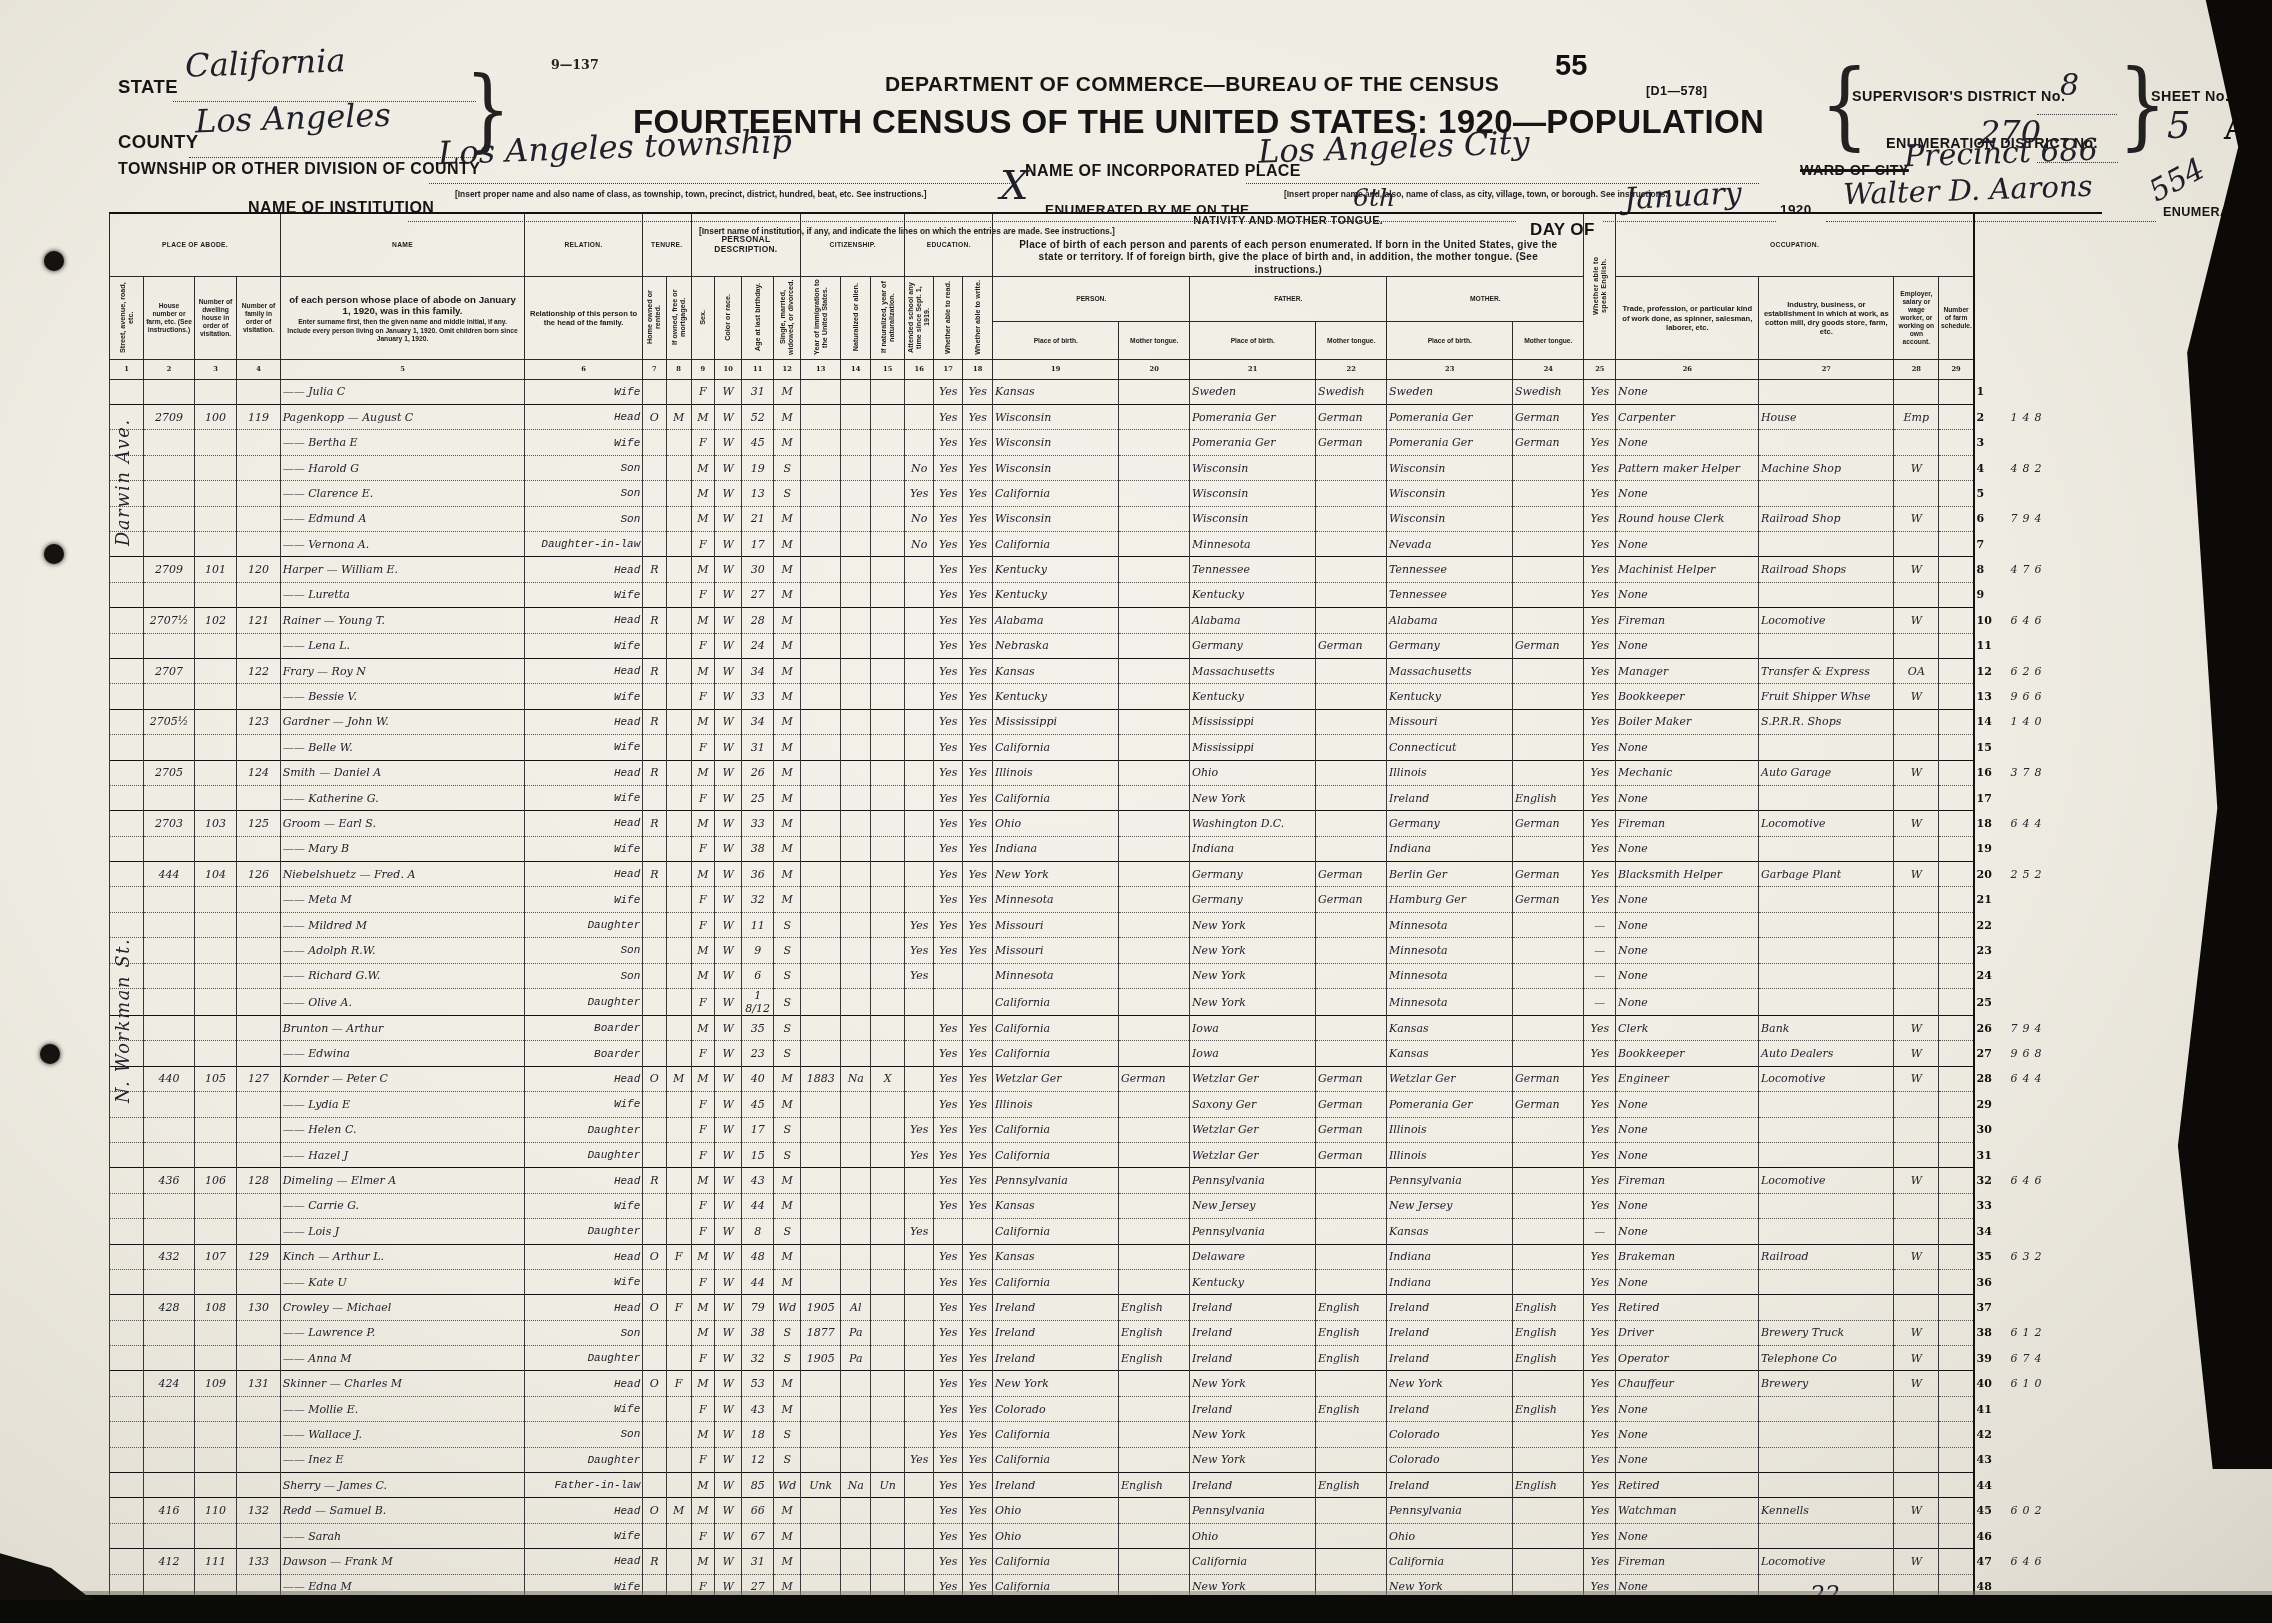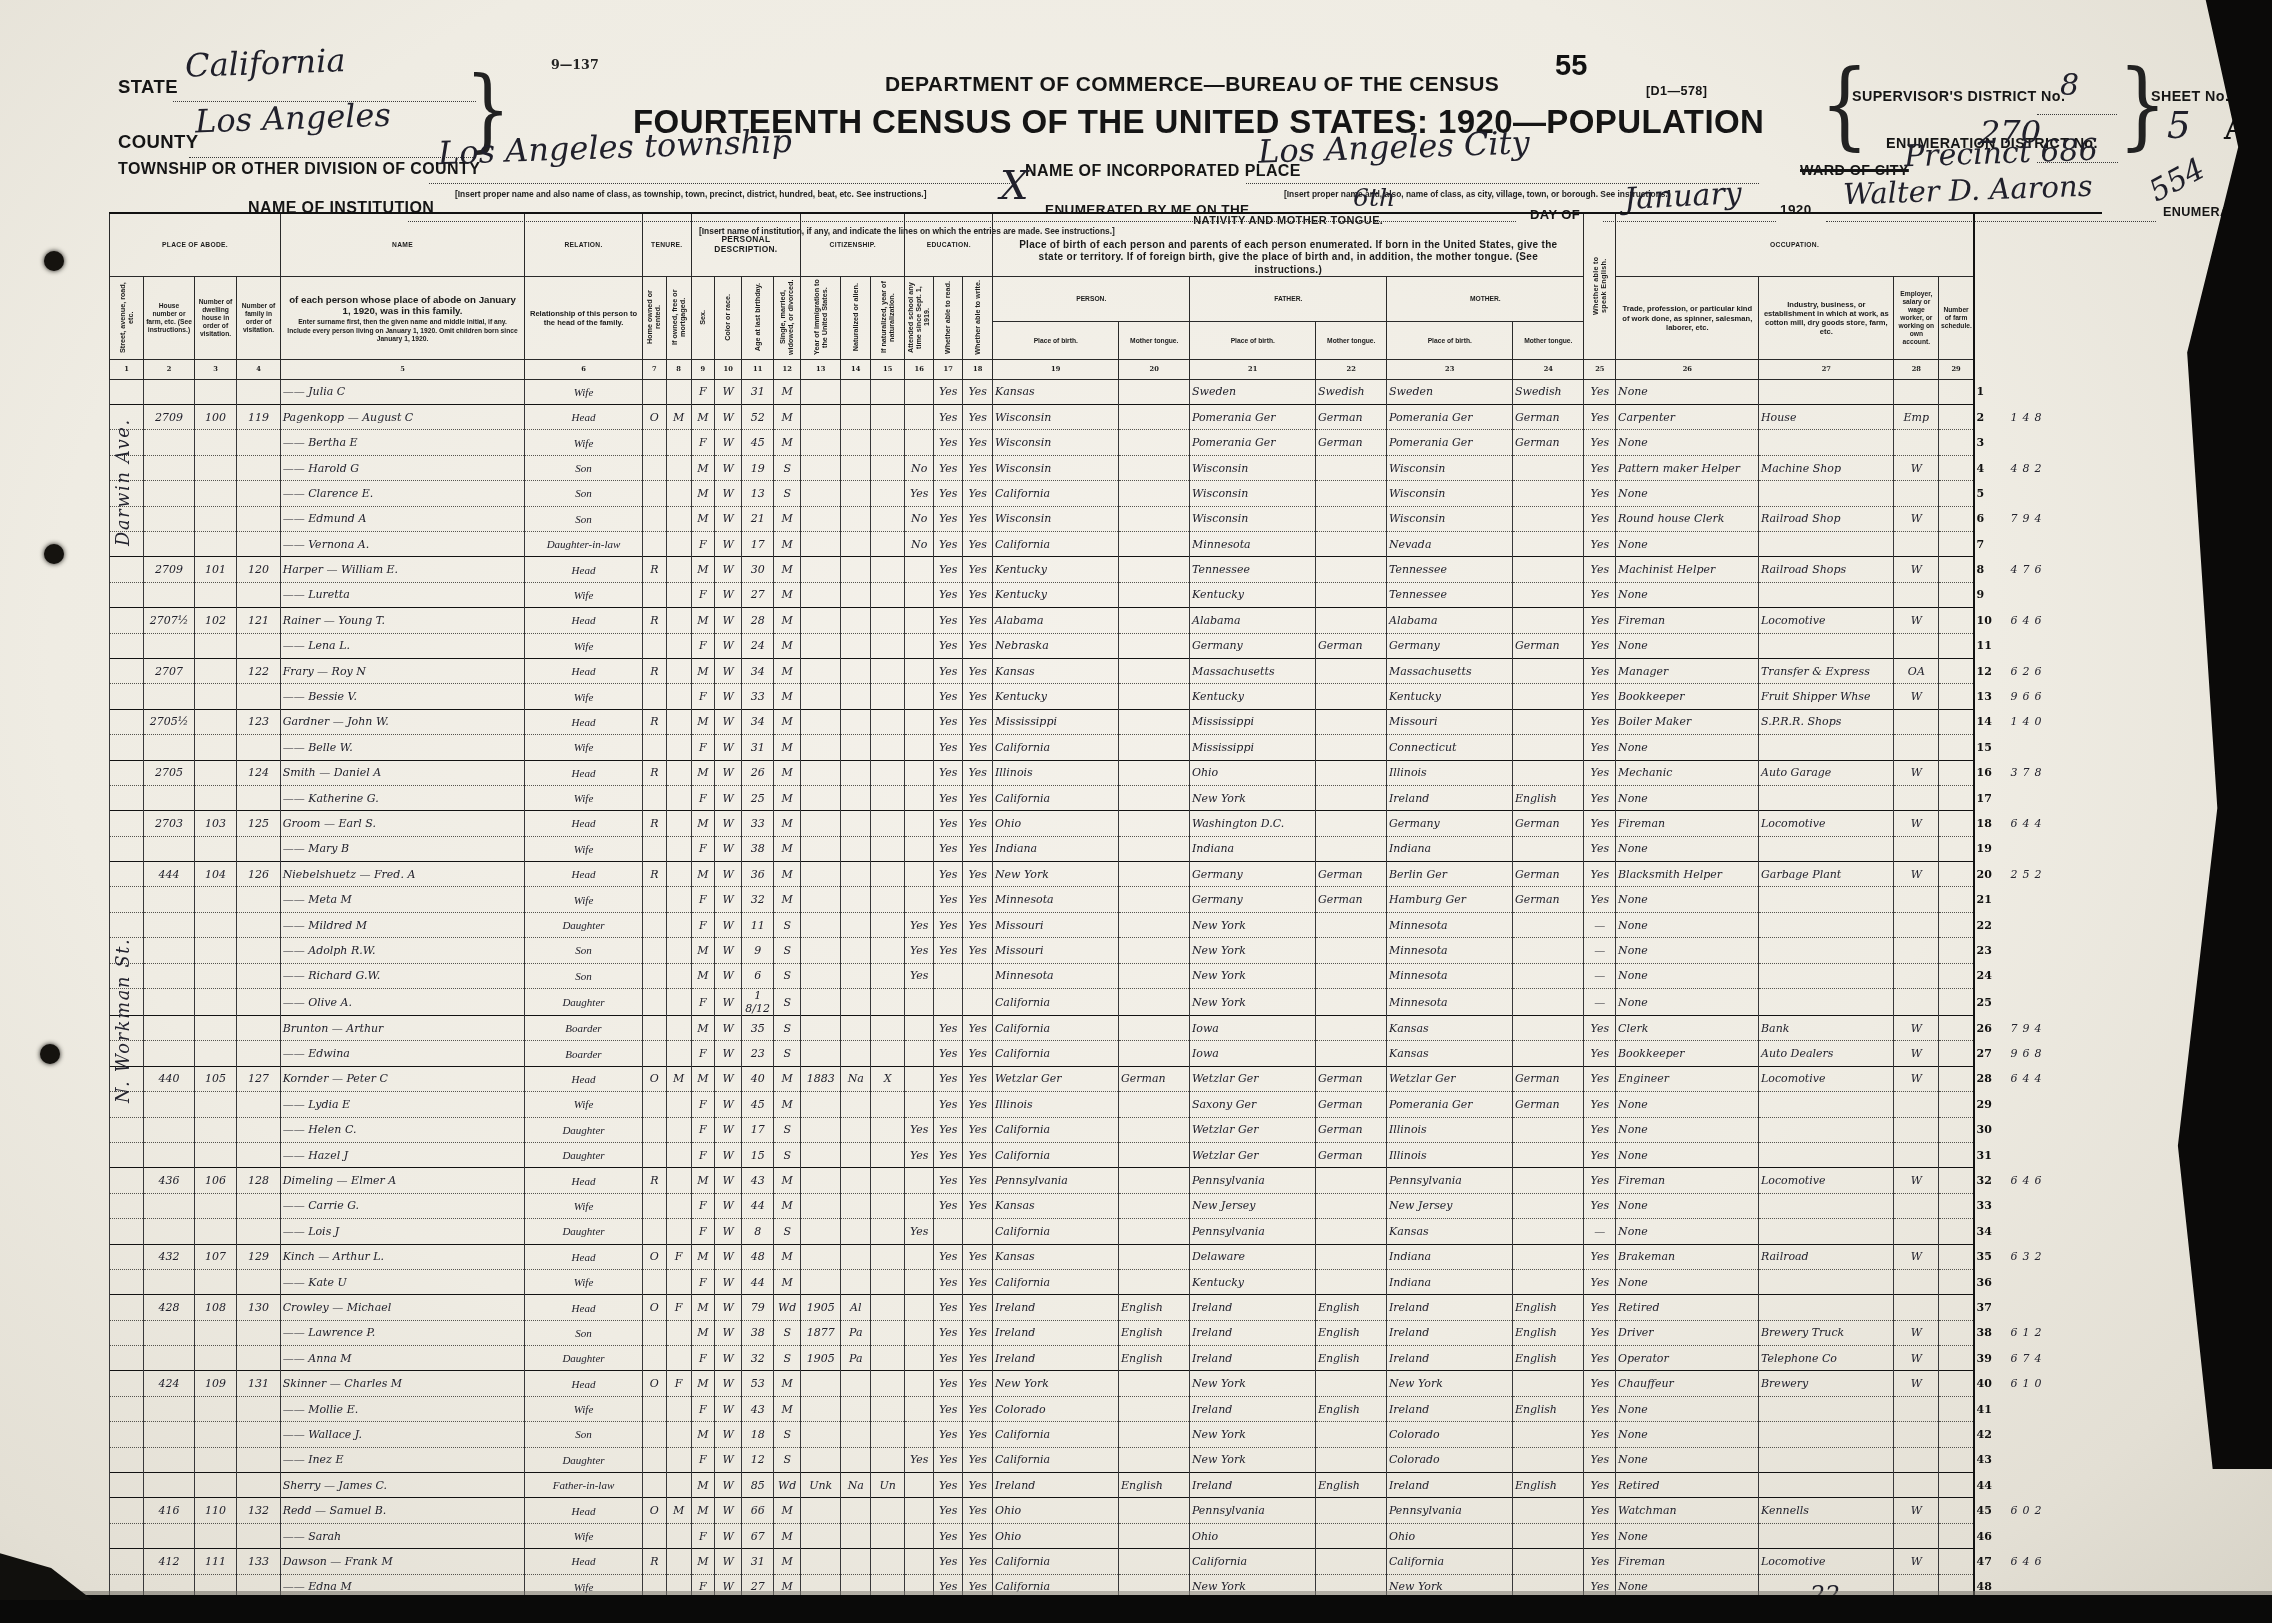"DAY OF" div.abs { font-size: 13px -> 17px; top: 207px -> 220px }
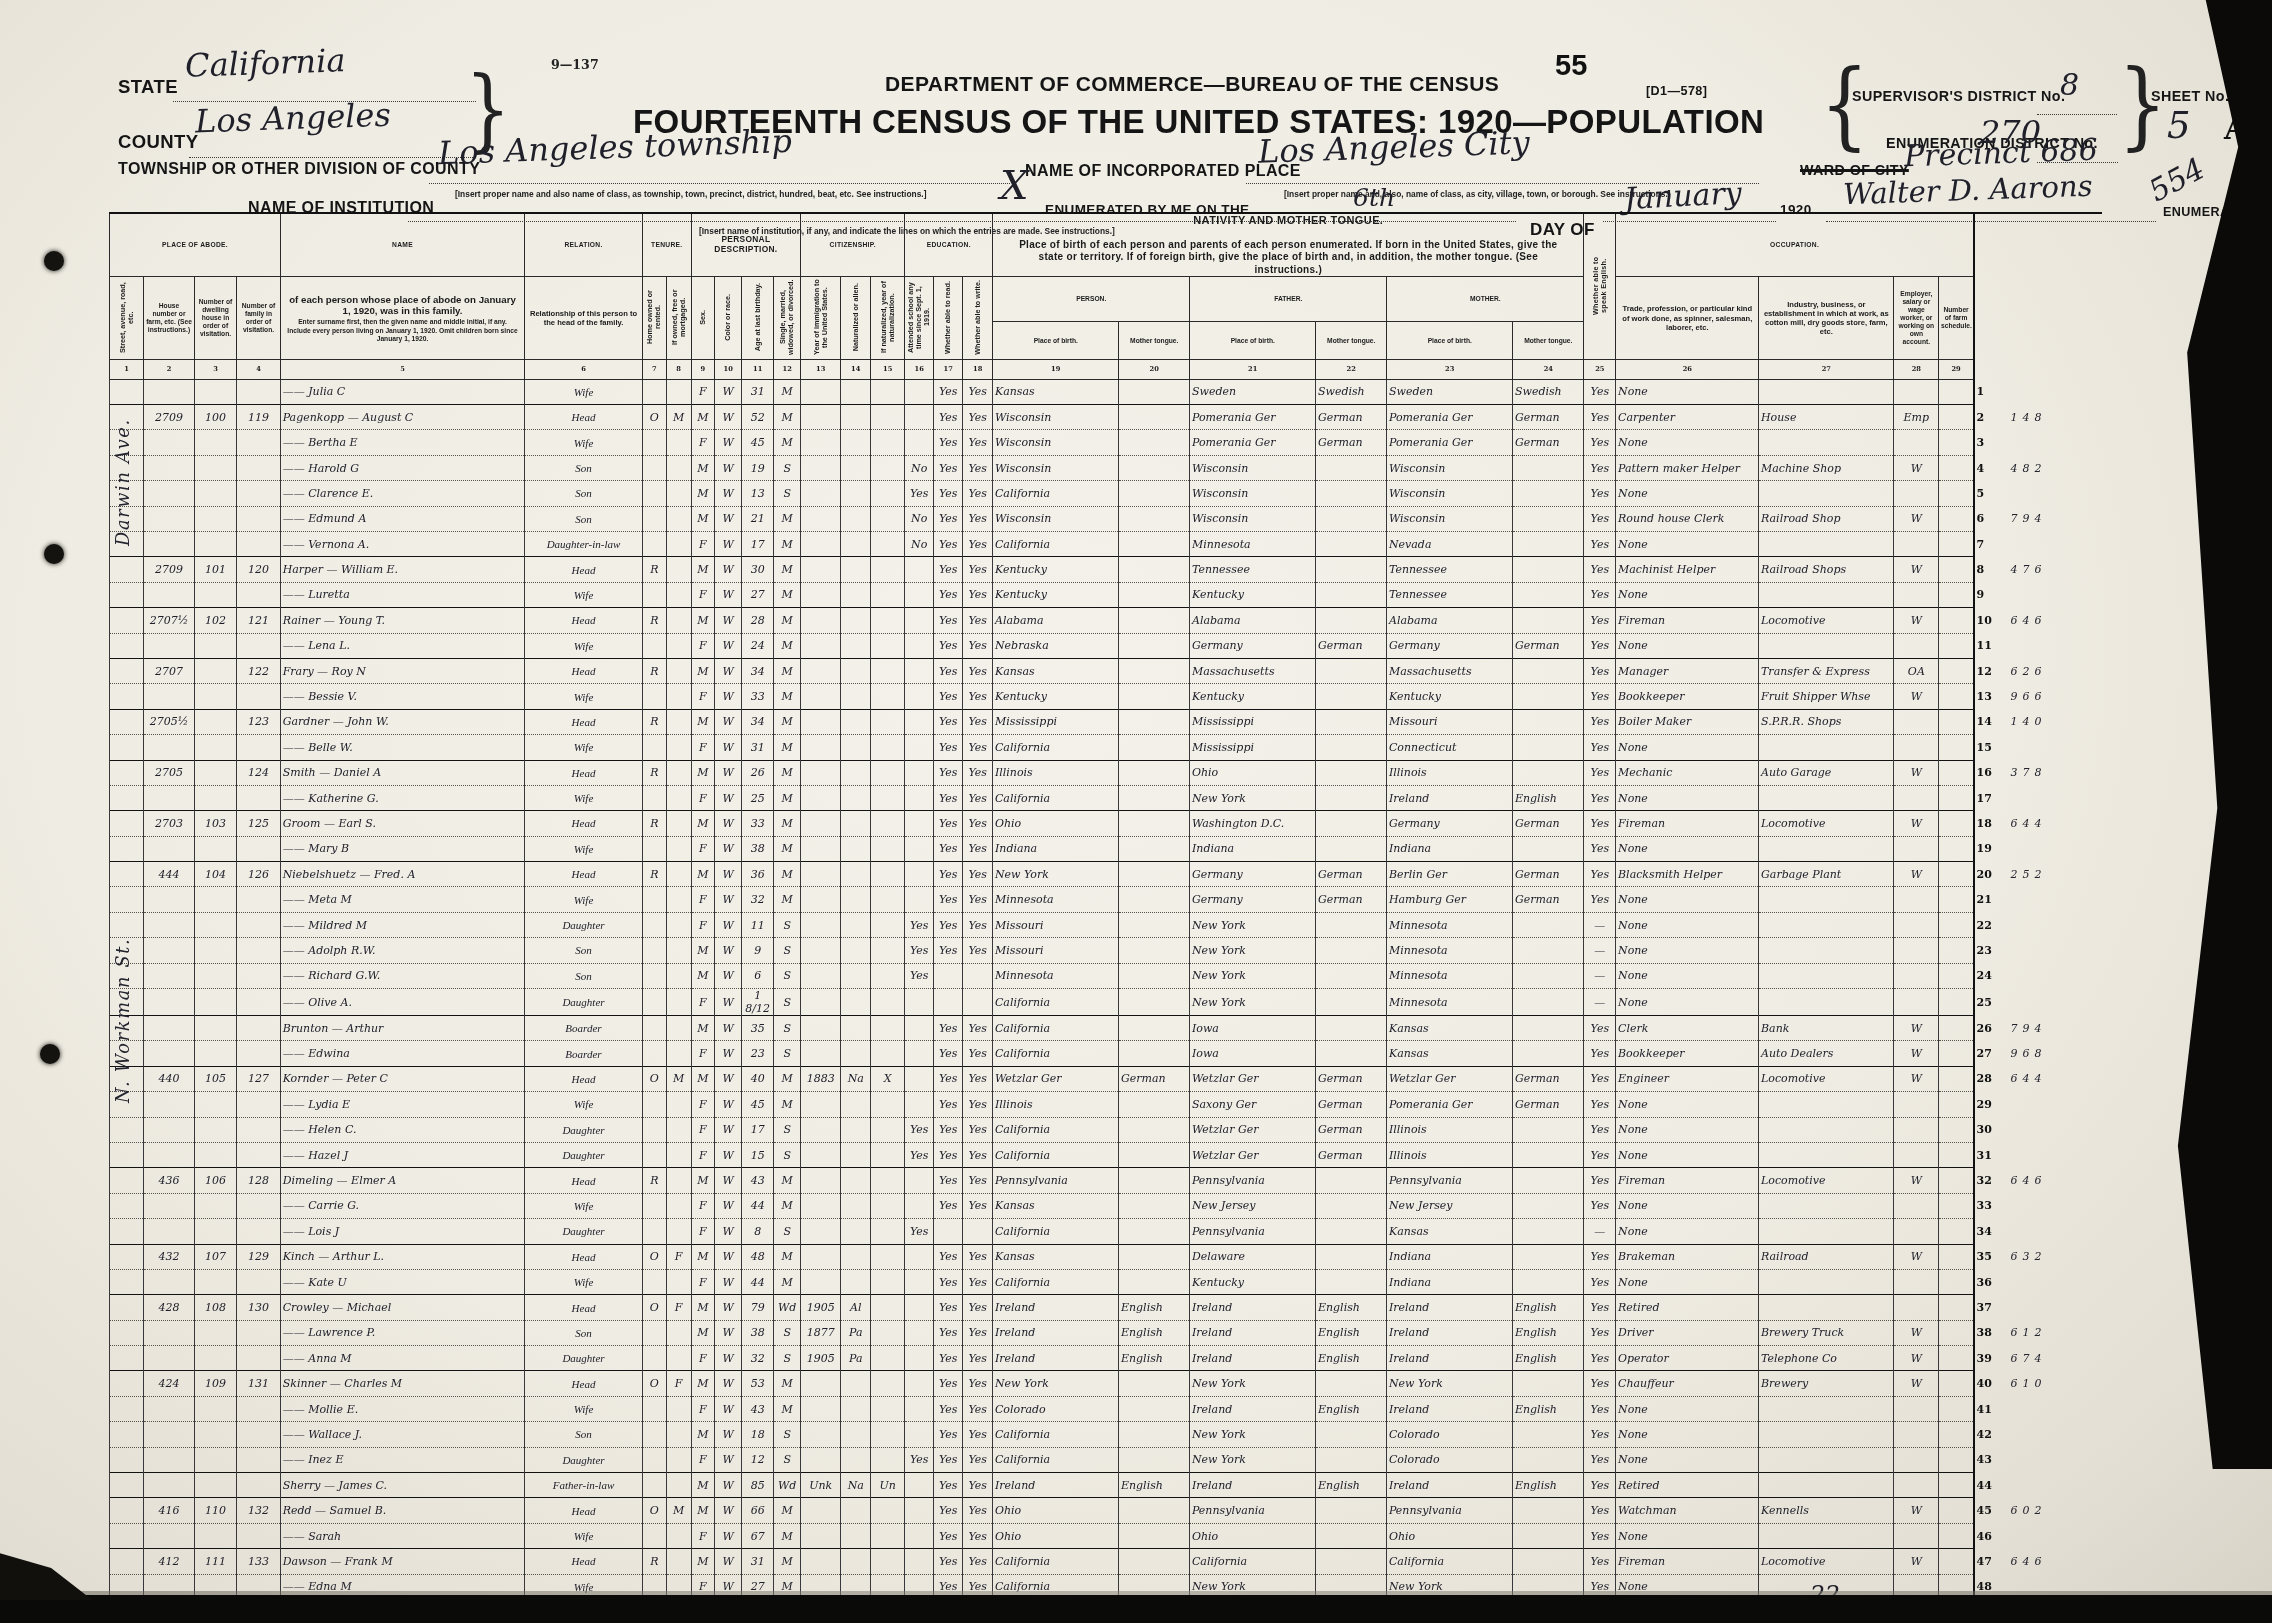"Wife" td.c-rel { font-family: Liberation Serif, serif -> Liberation Mono, monospace; text-align: center -> right }
